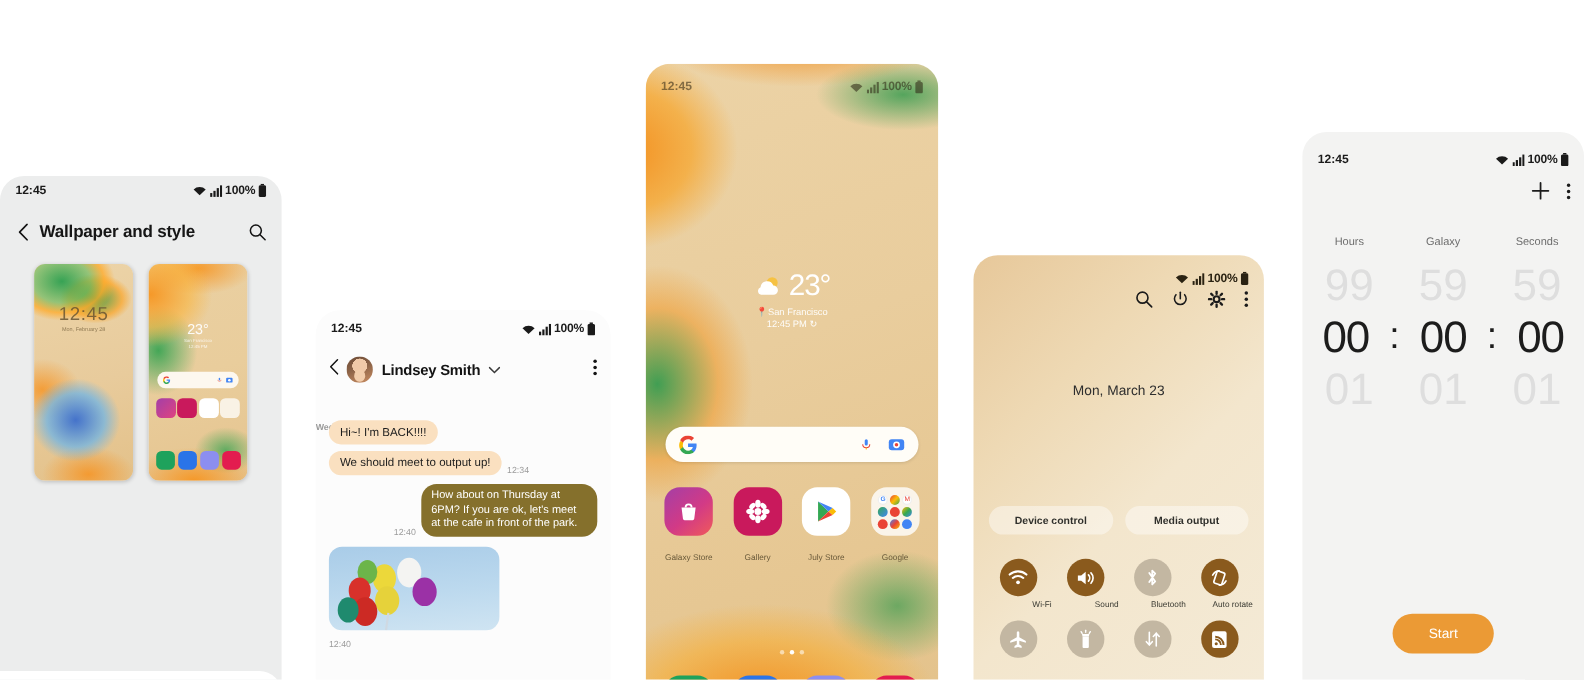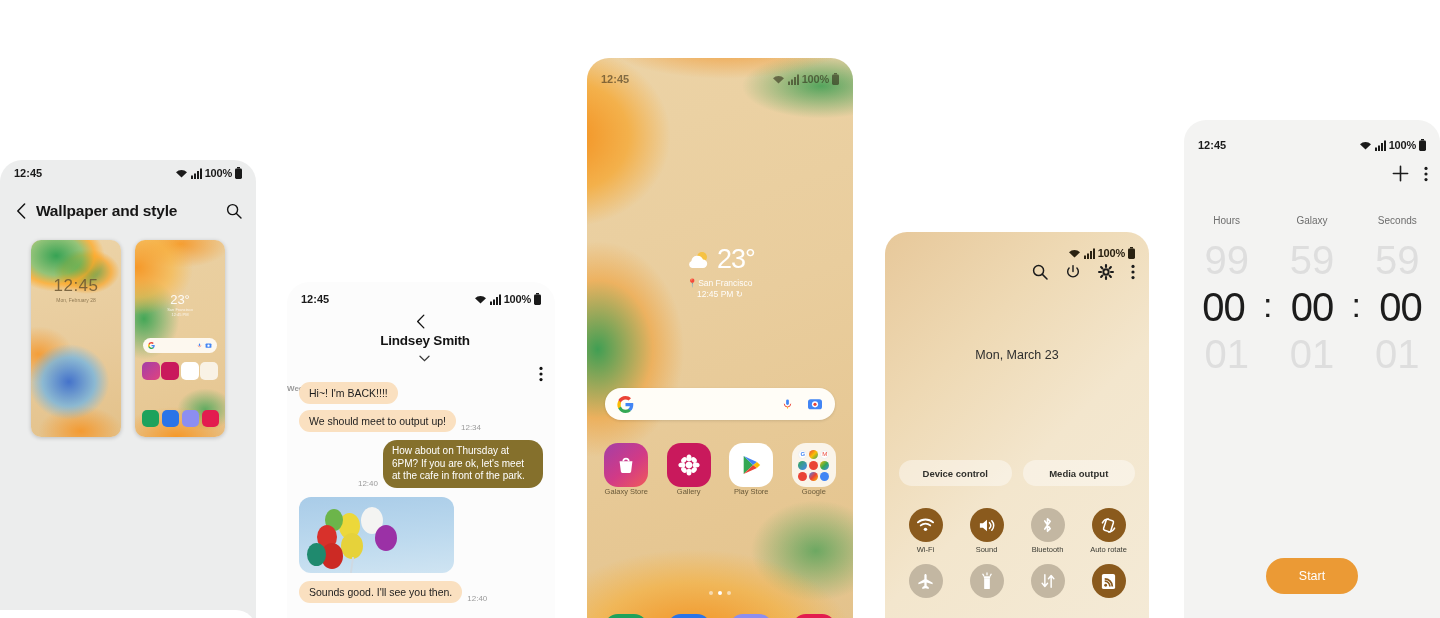"Lindsey Smith" .p2-appbar { flex-direction: column -> none }
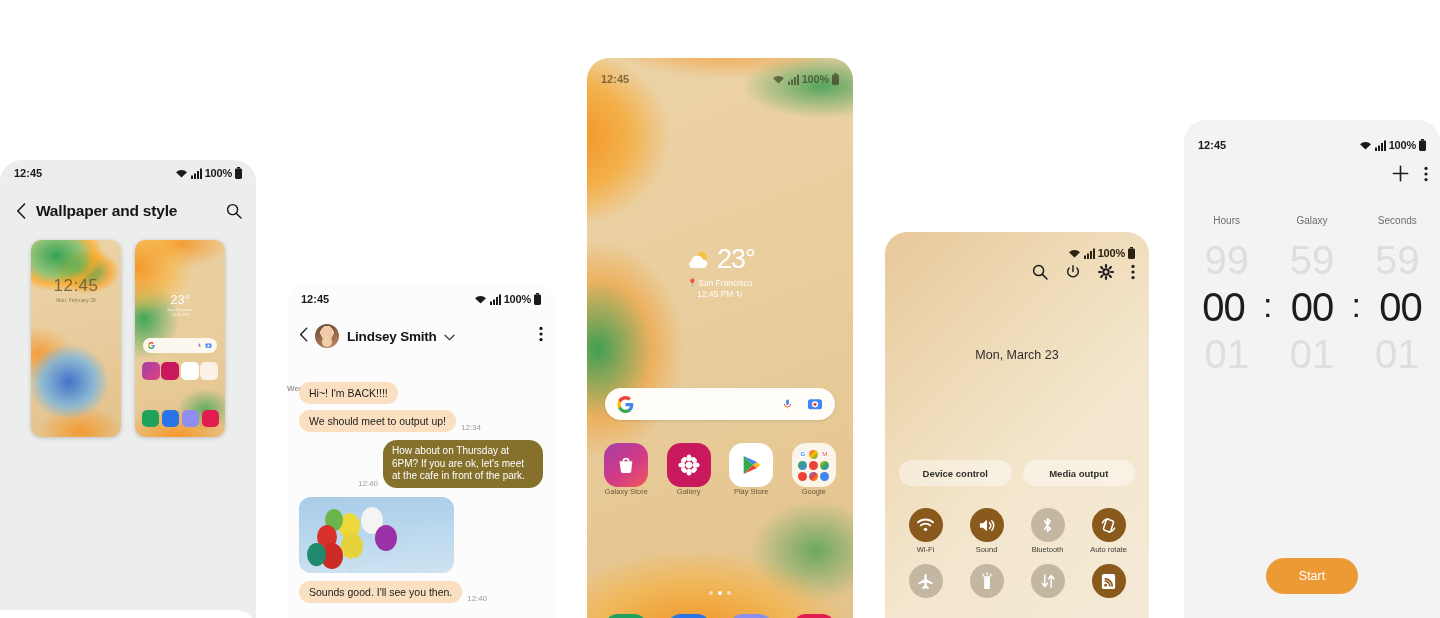"Galaxy Store" .p3-label { margin-top: 0 -> 15px }
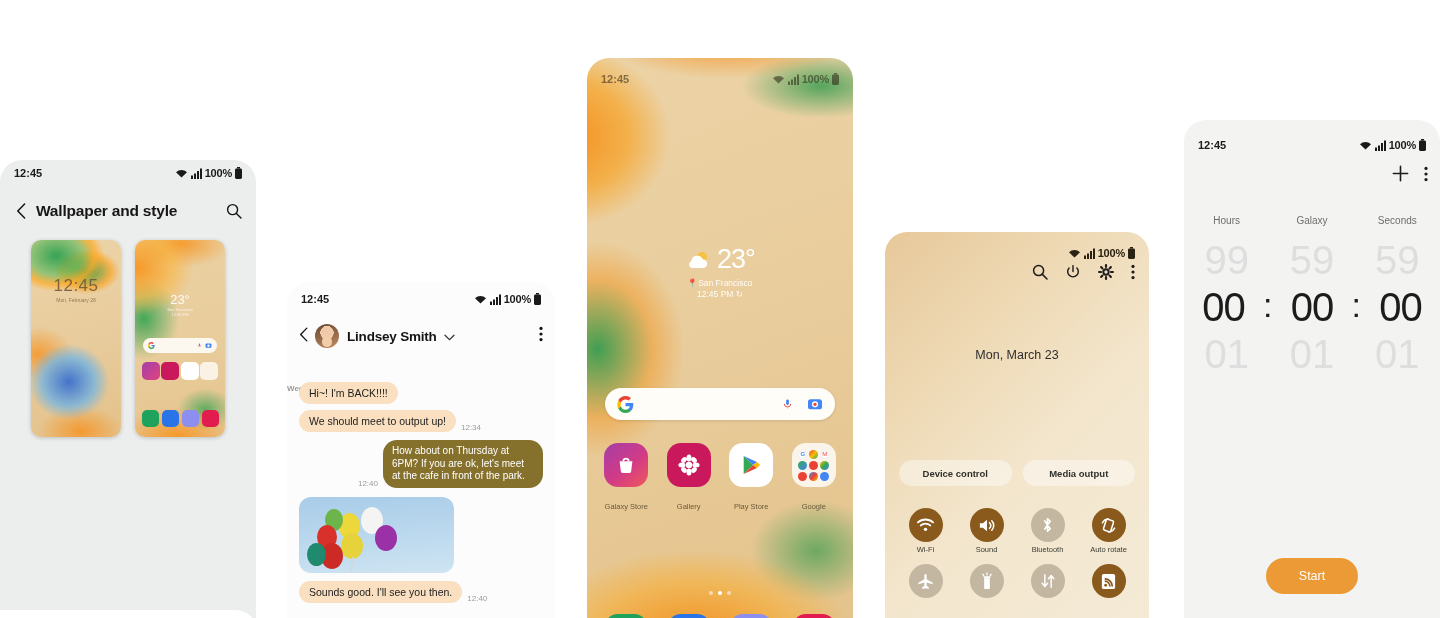"Play Store" div.p3-label { text: Play -> July }
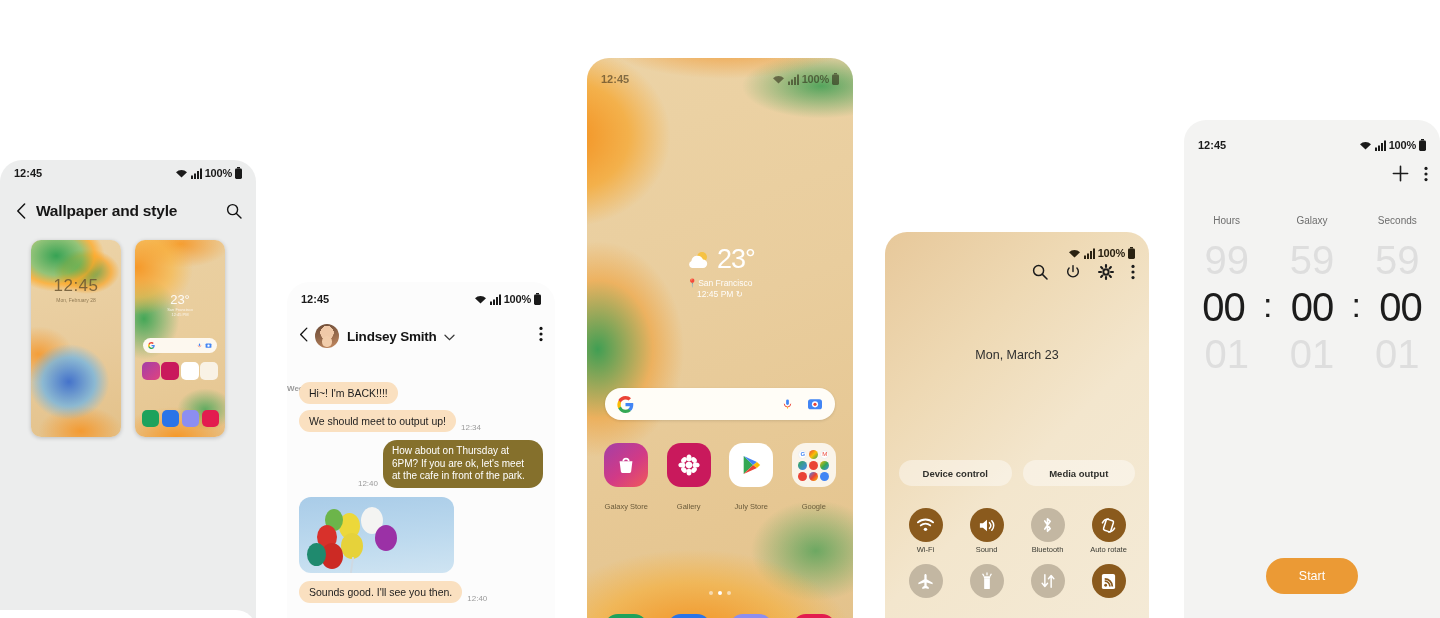"Wi-Fi" .p4-tl { text-align: none -> right }
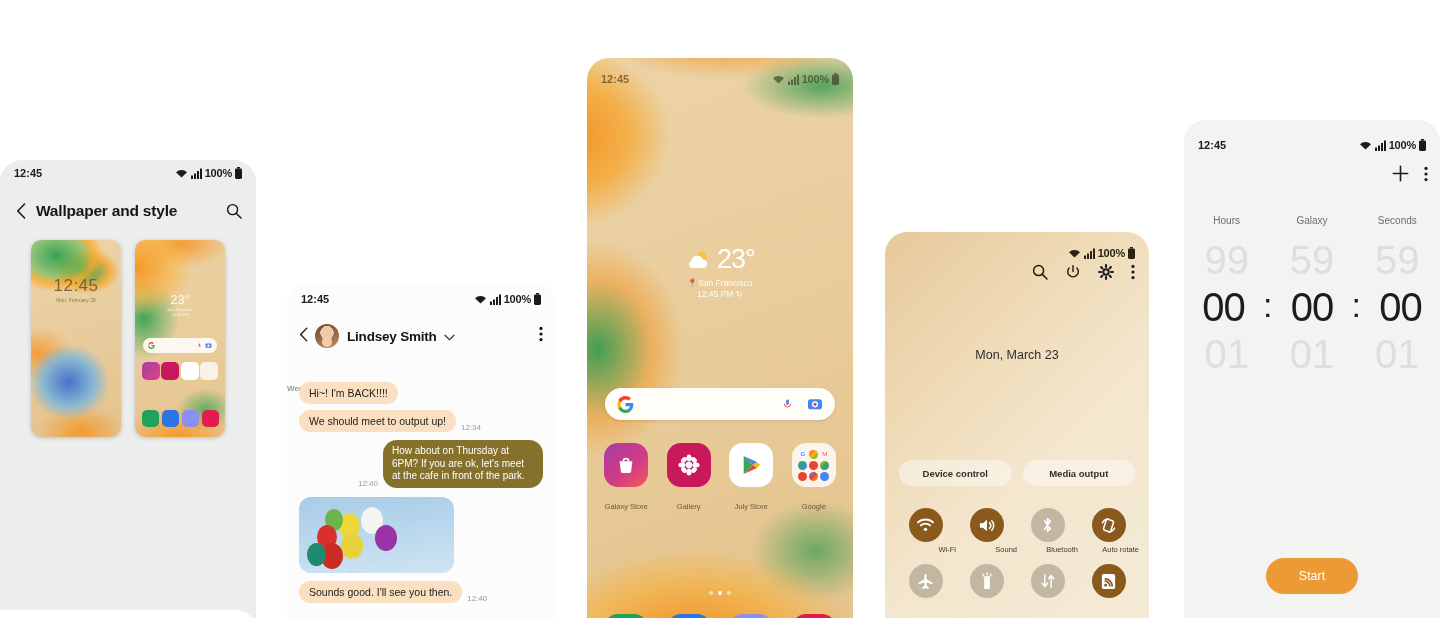"Sounds good. I'll see you" span.bubble-in { html: <span>Sounds good. I'll see you then.</span> -> none }
